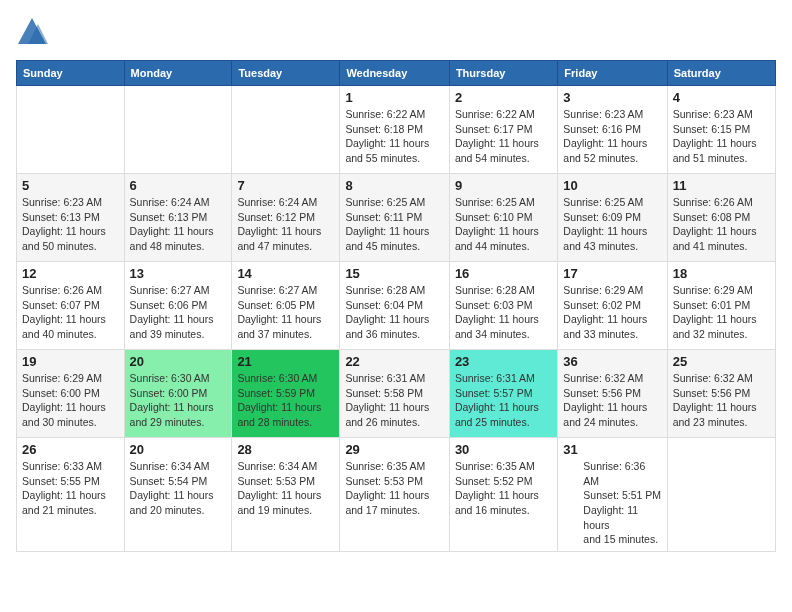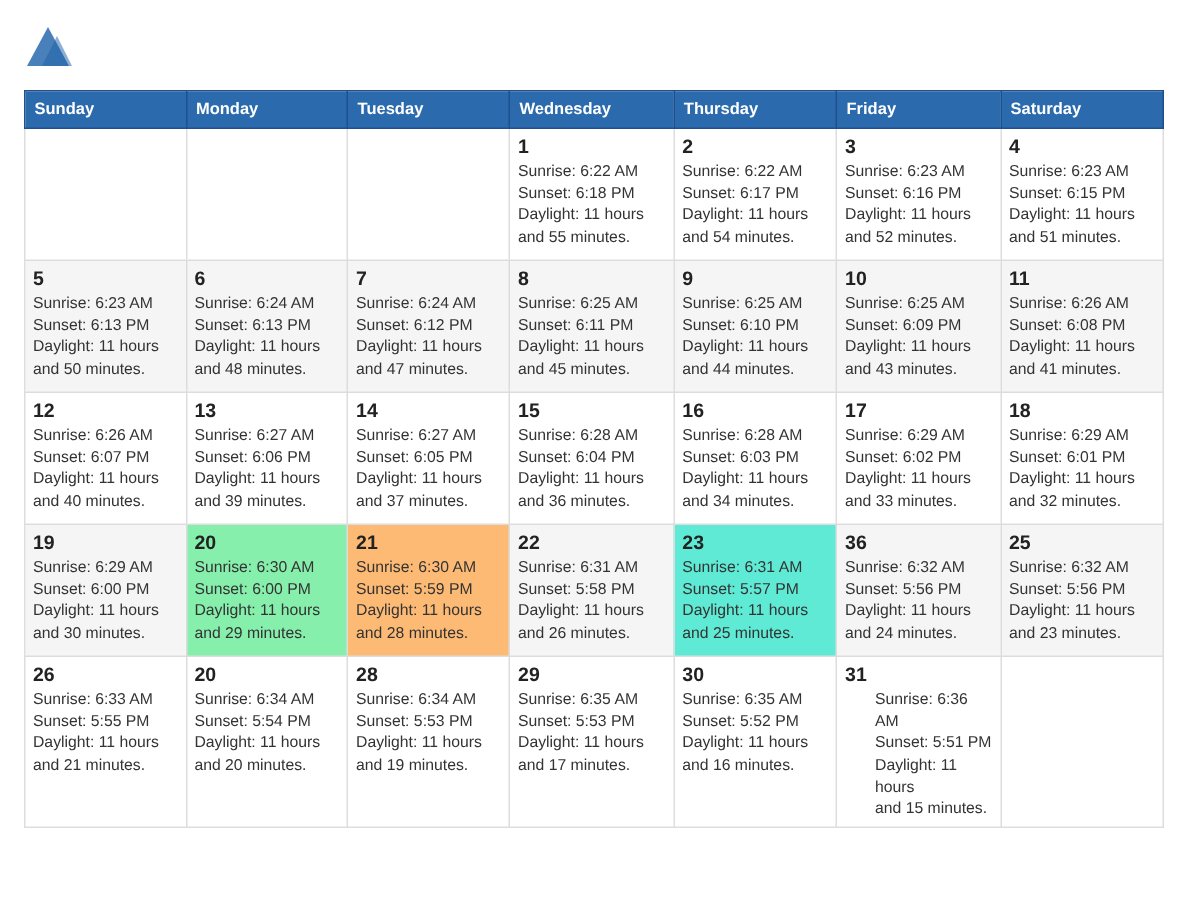"21" td { background: #fdba74 -> #22c55e }
